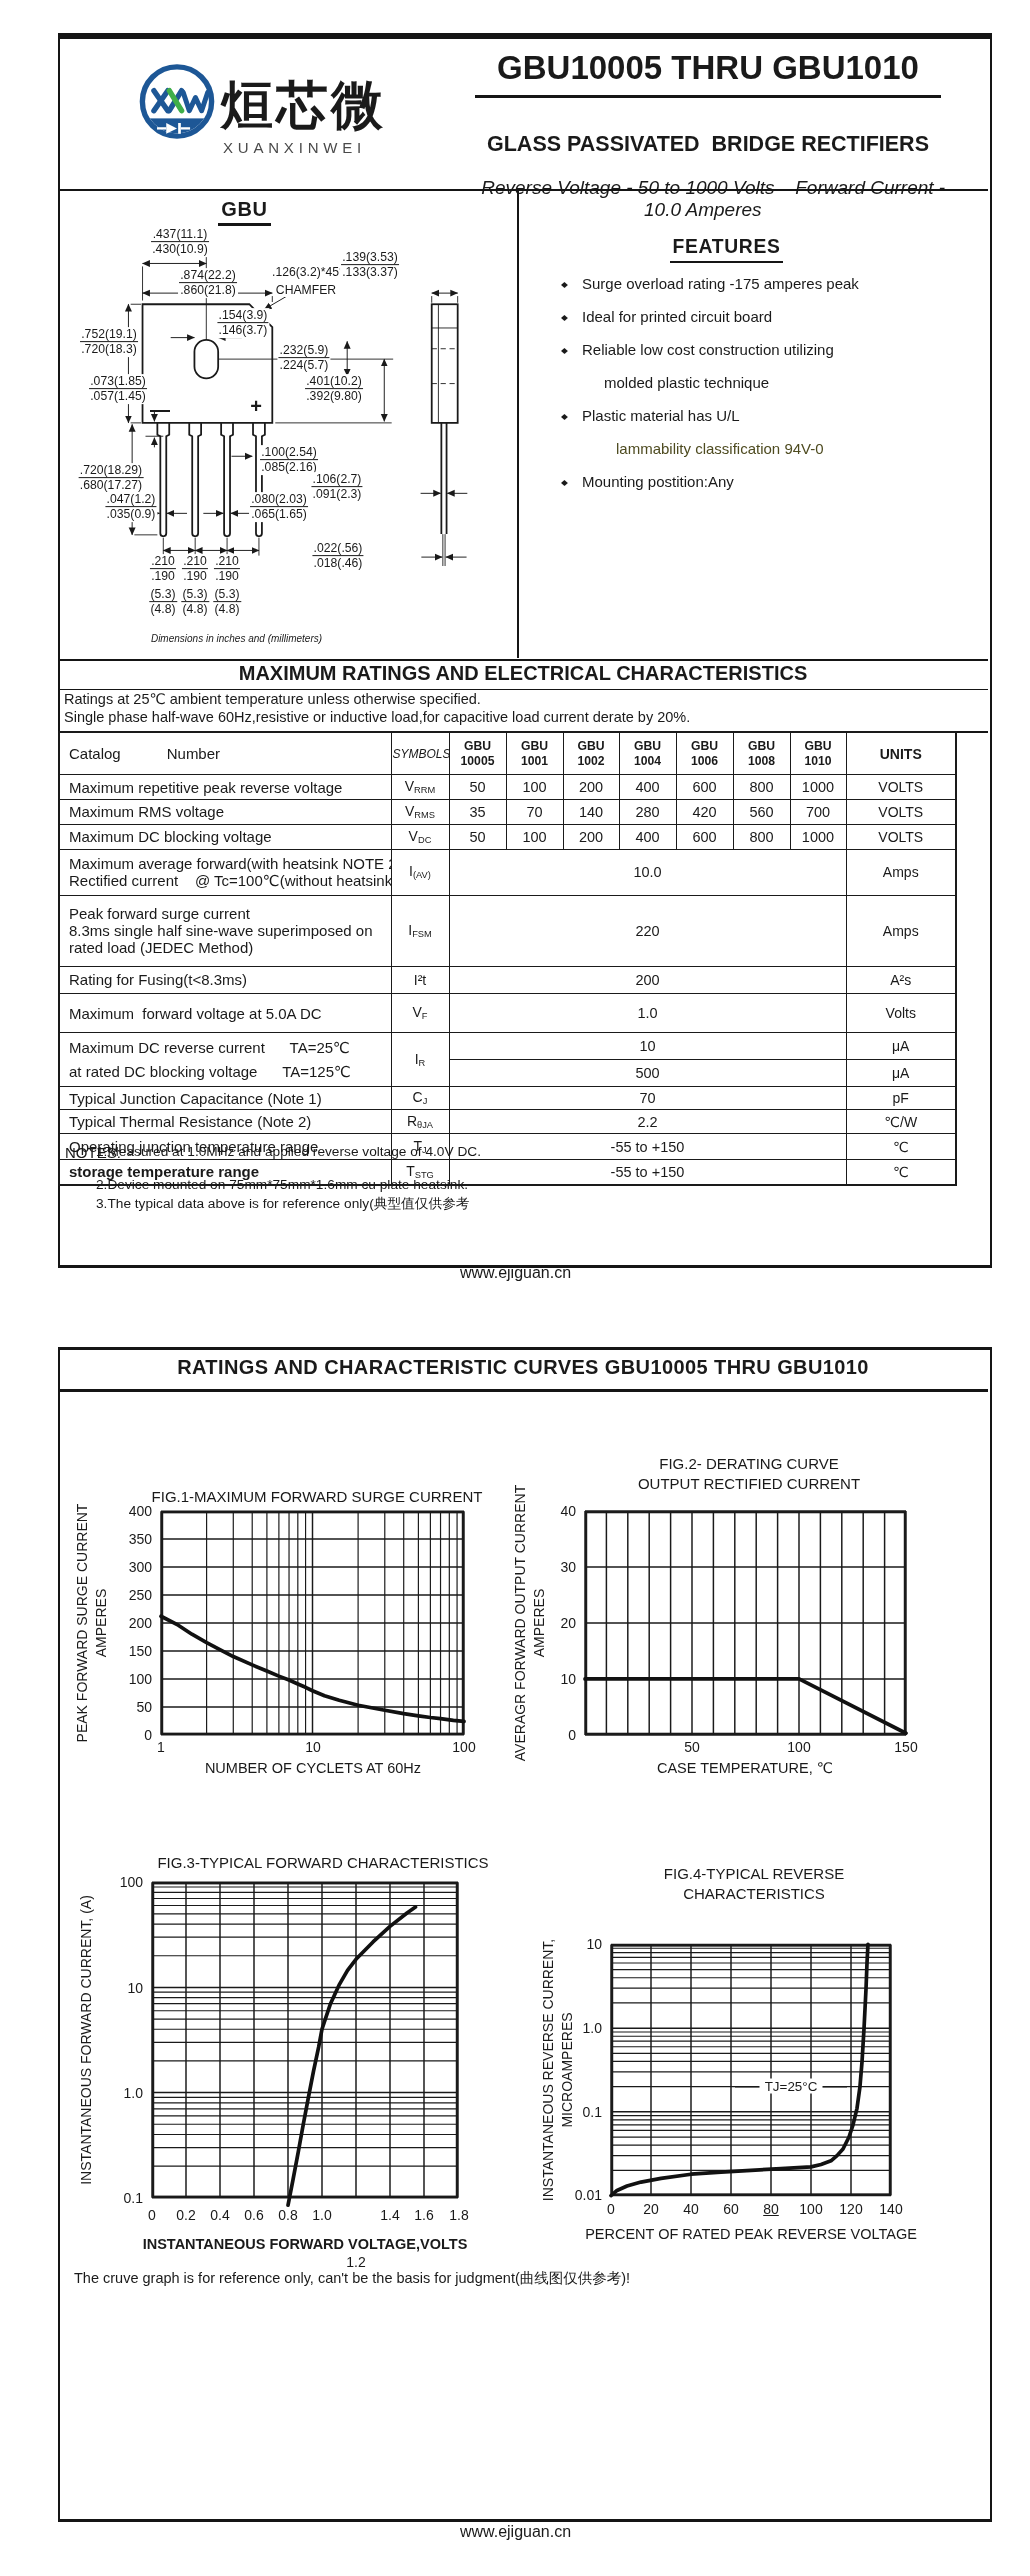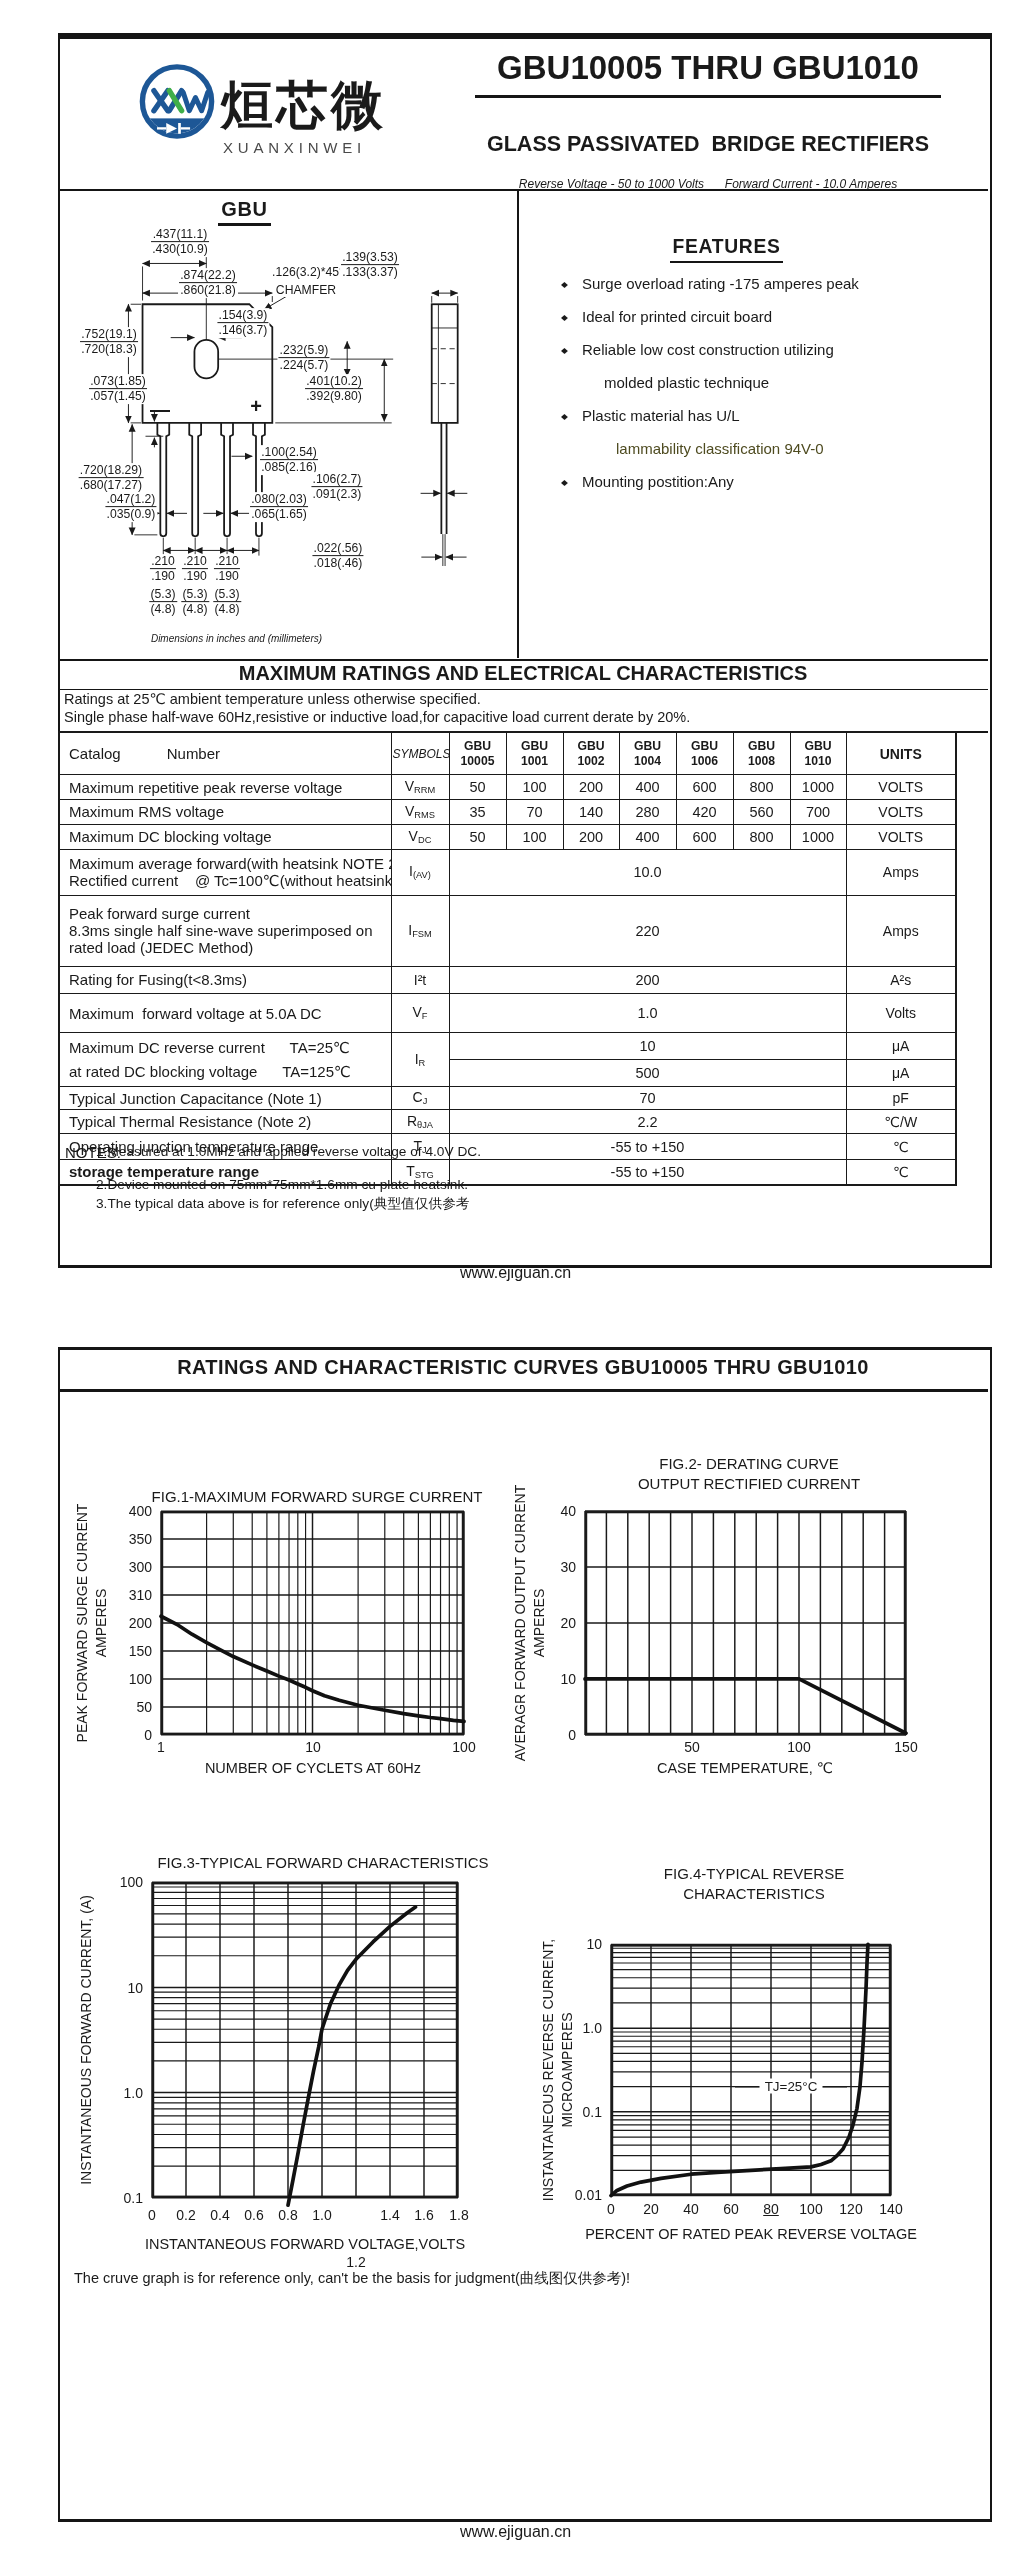"Reverse Voltage - 50 to" #taglines { font-size: 12px -> 19px }
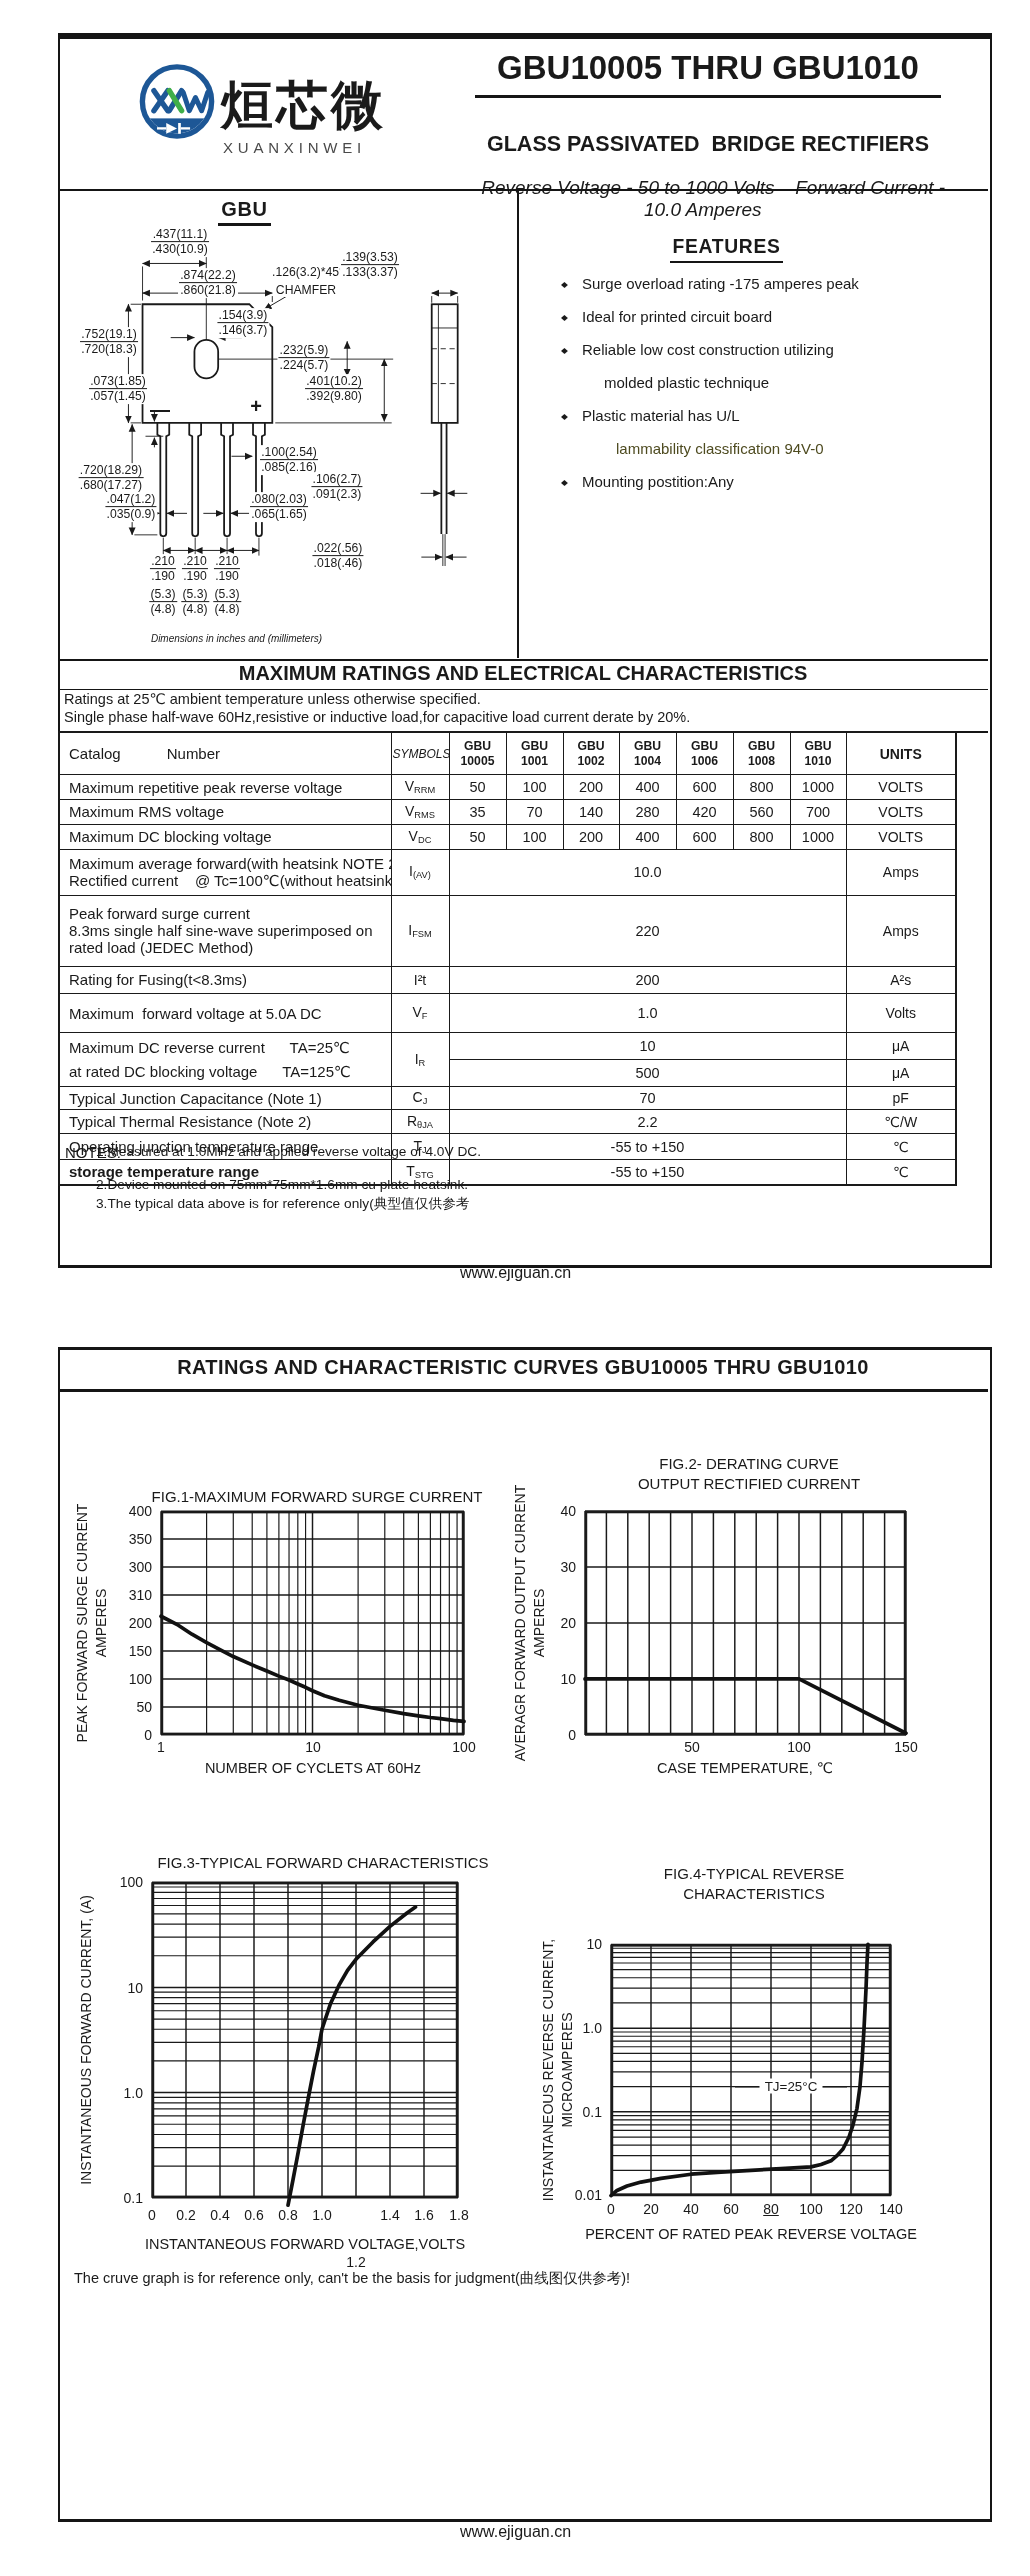"310" div.fig-tick { text: 310 -> 250 }
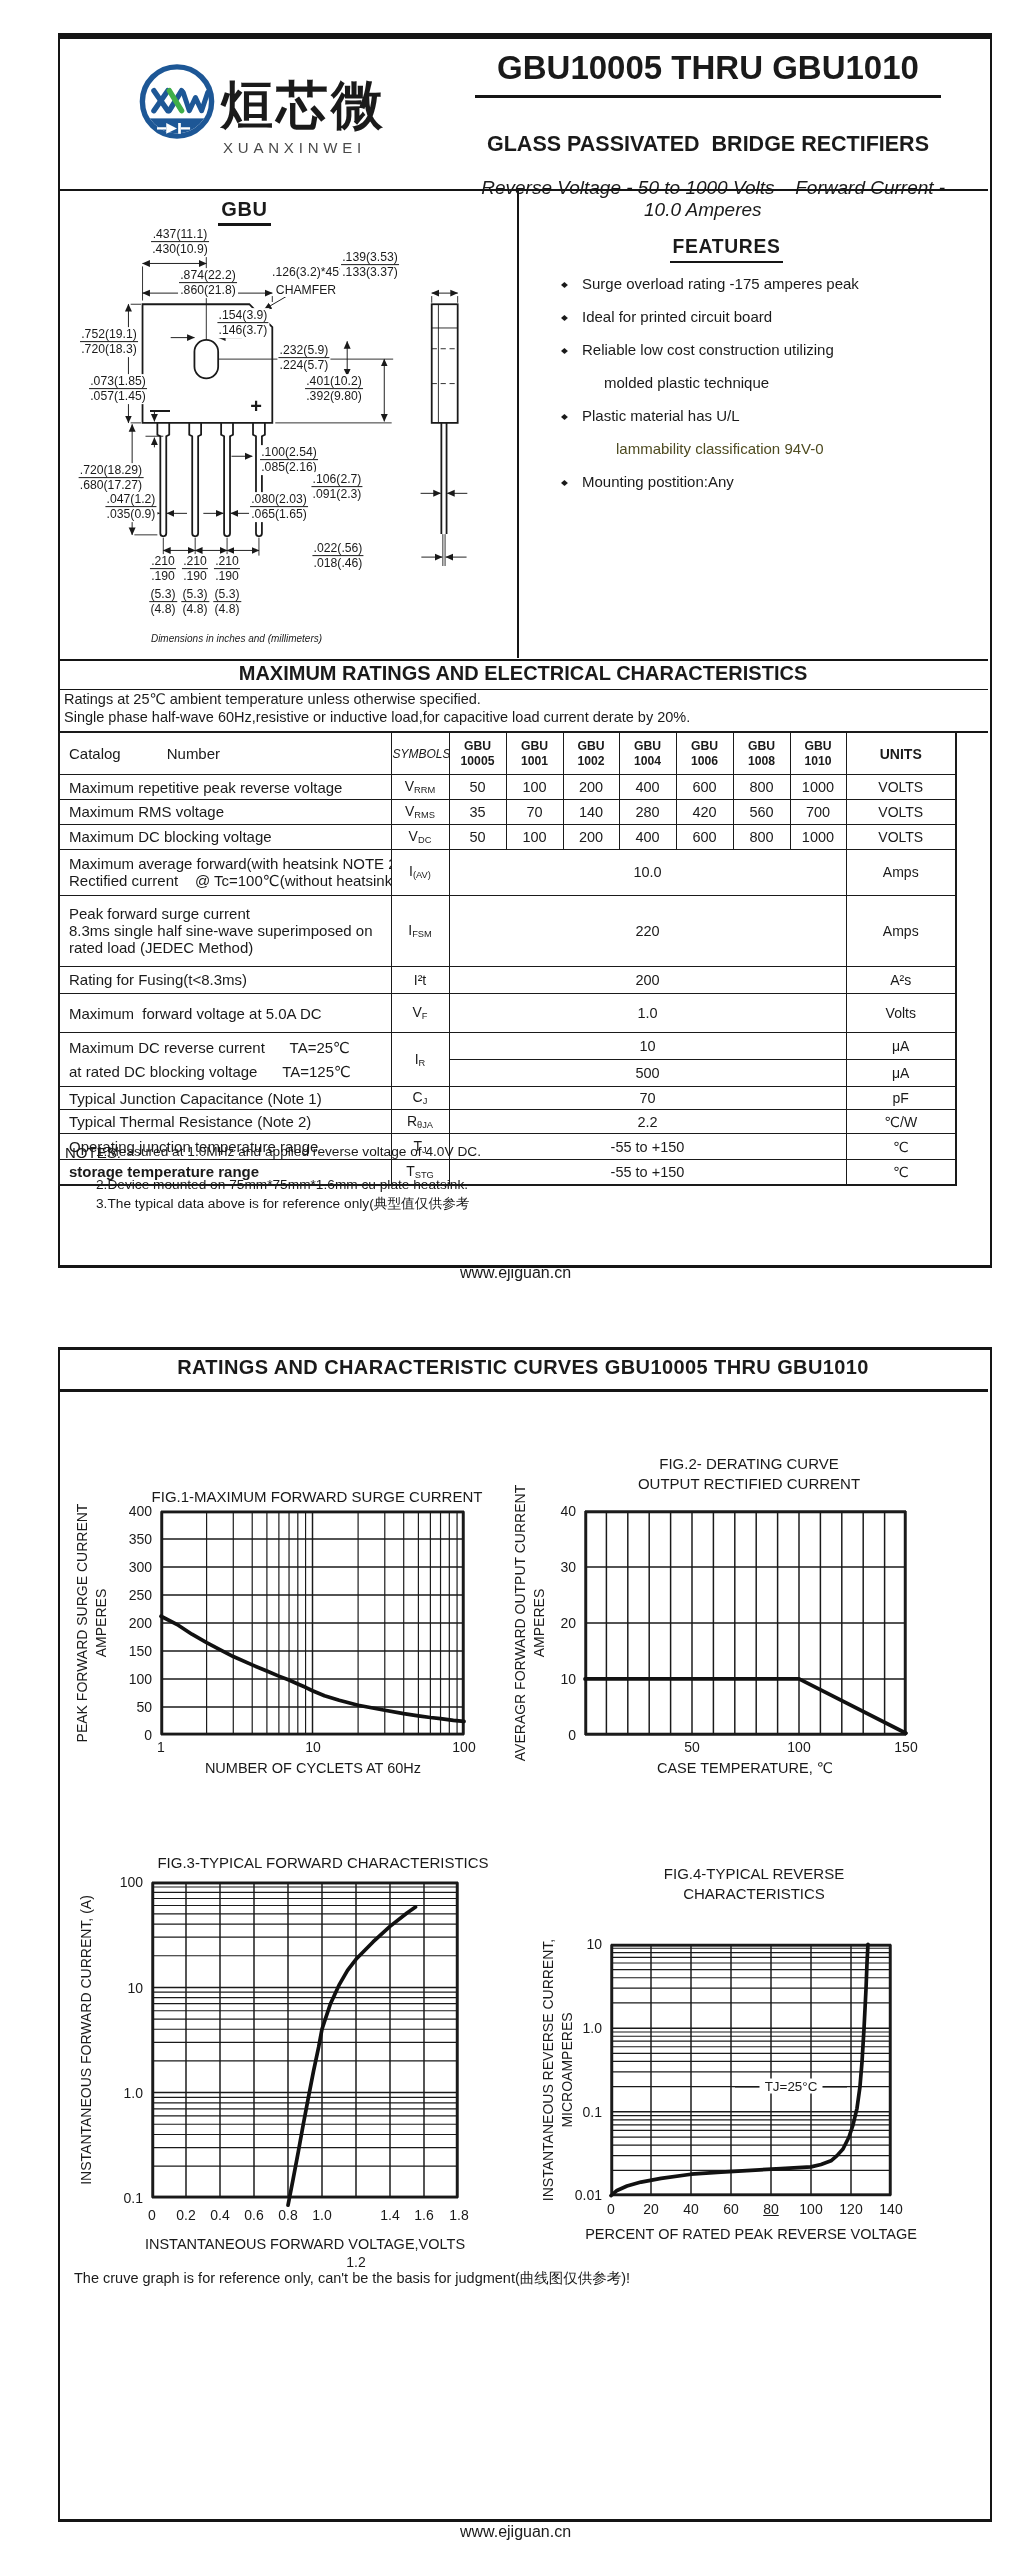"INSTANTANEOUS FORWARD VOLTAGE,VOLTS" div.fig-xtitle { font-weight: none -> bold }
